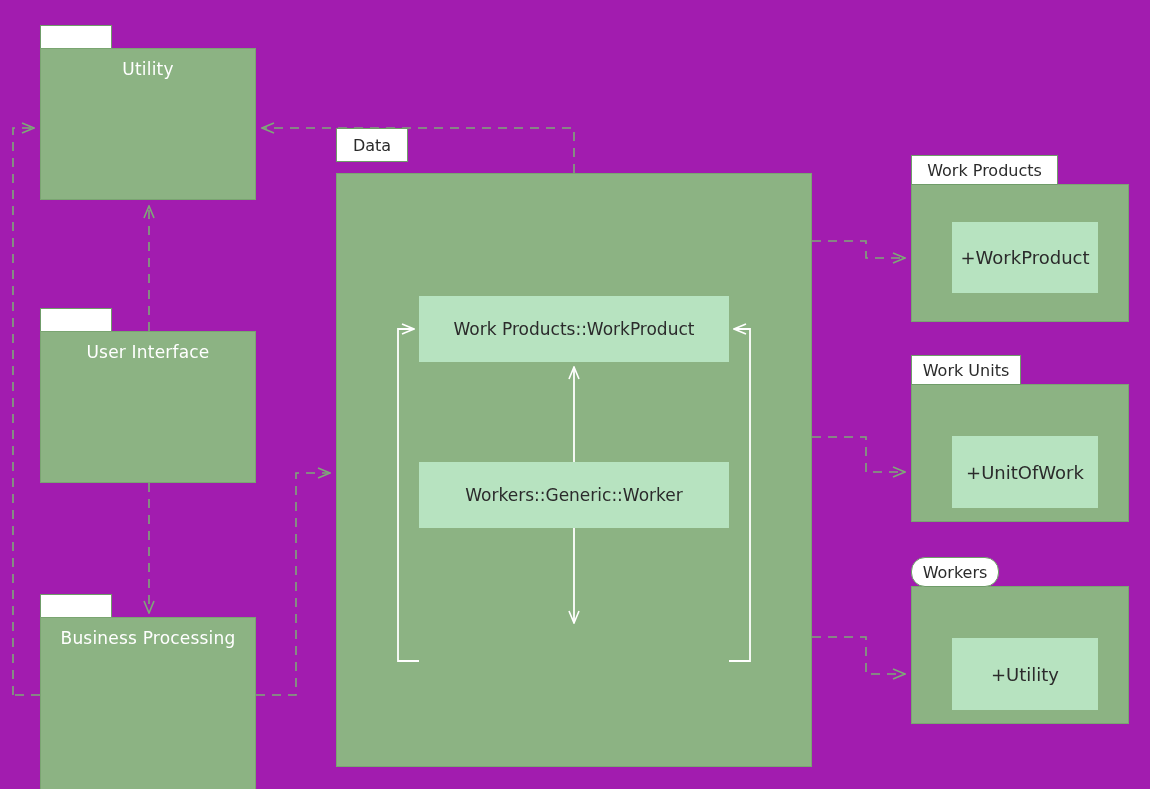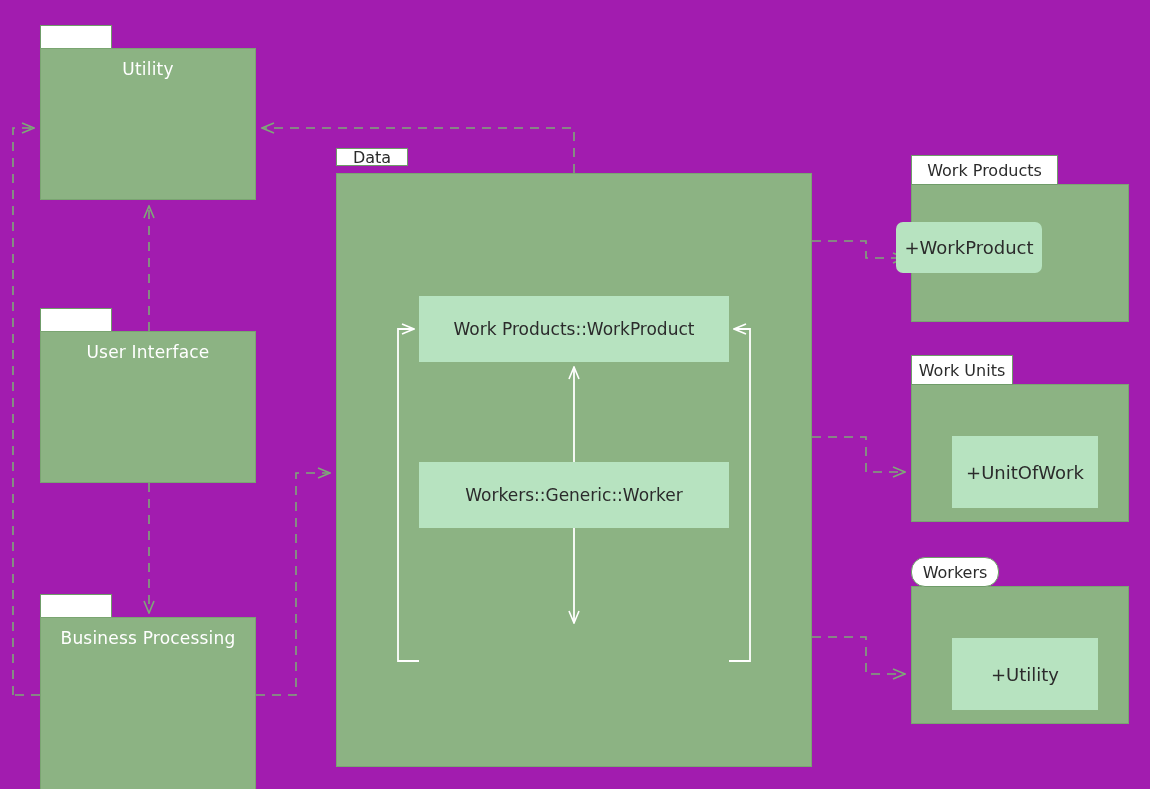"Data" div.pkg-tab { height: 18px -> 34px; top: 148px -> 128px }
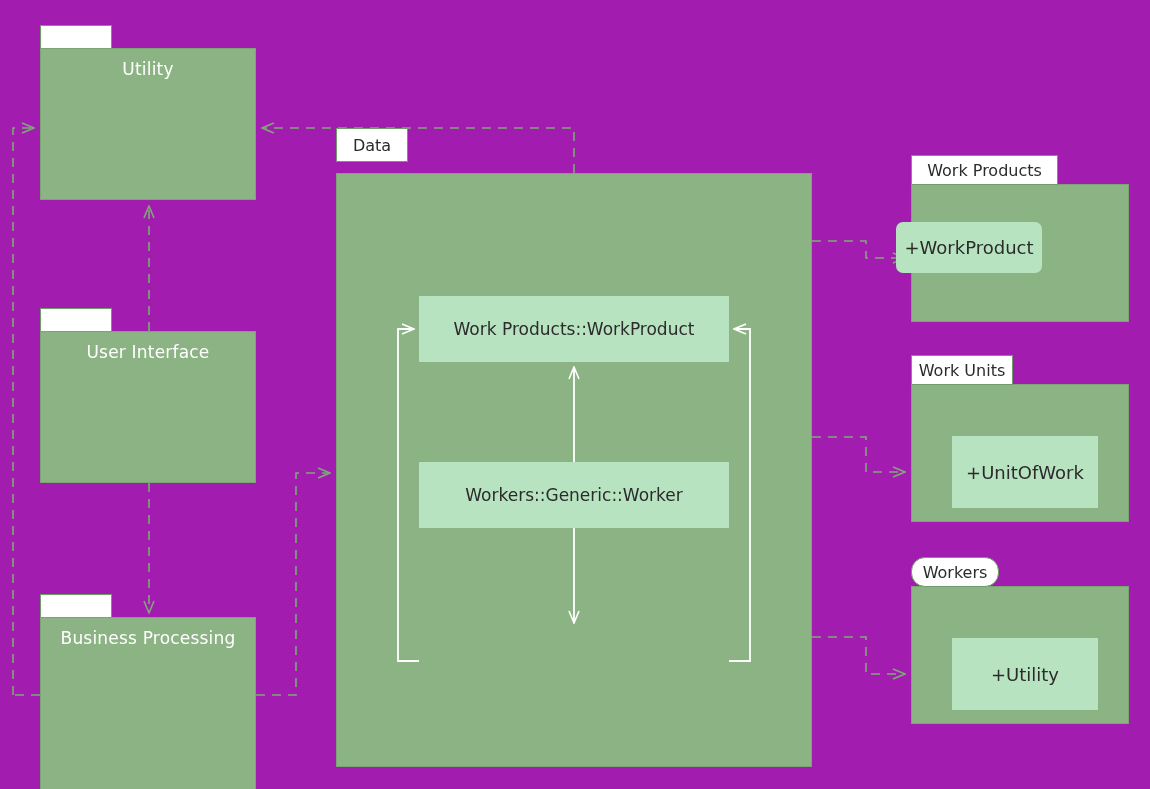"+WorkProduct" div.inner-box { border-radius: 7px -> none; height: 51px -> 71px; left: 896px -> 952px }
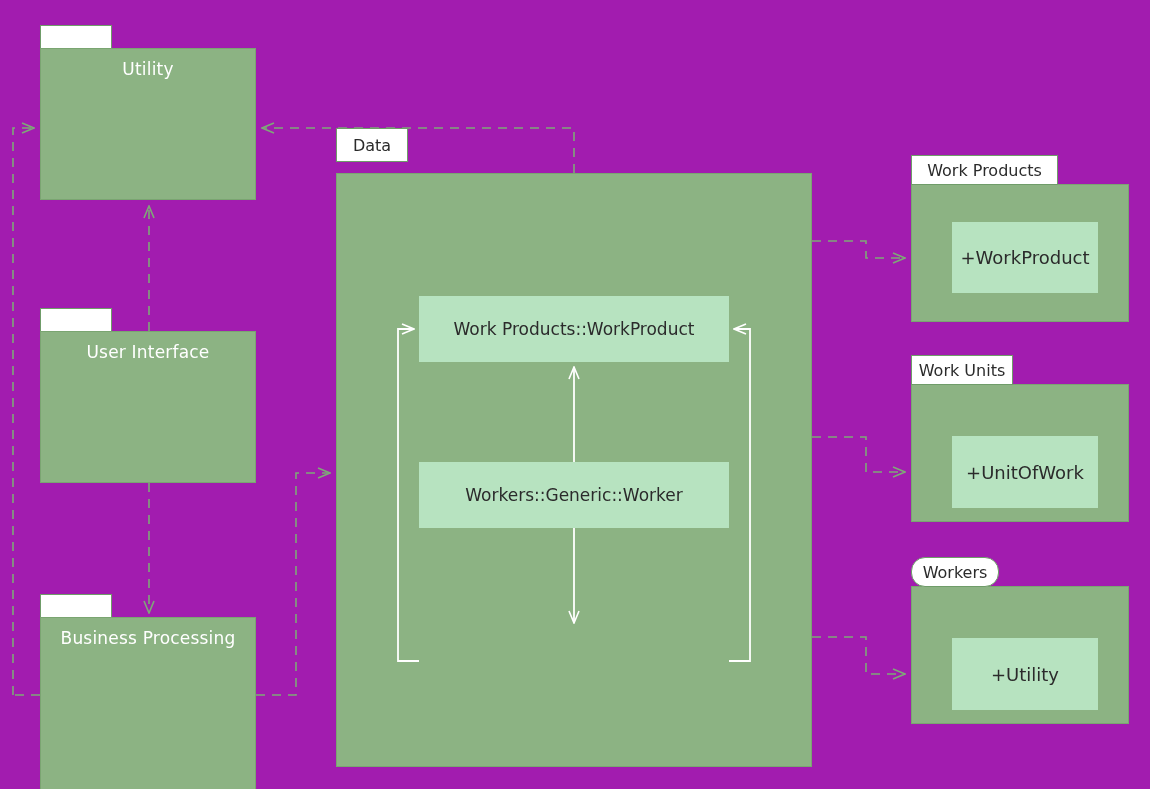"Work Units" div.pkg-tab { width: 102px -> 110px }
